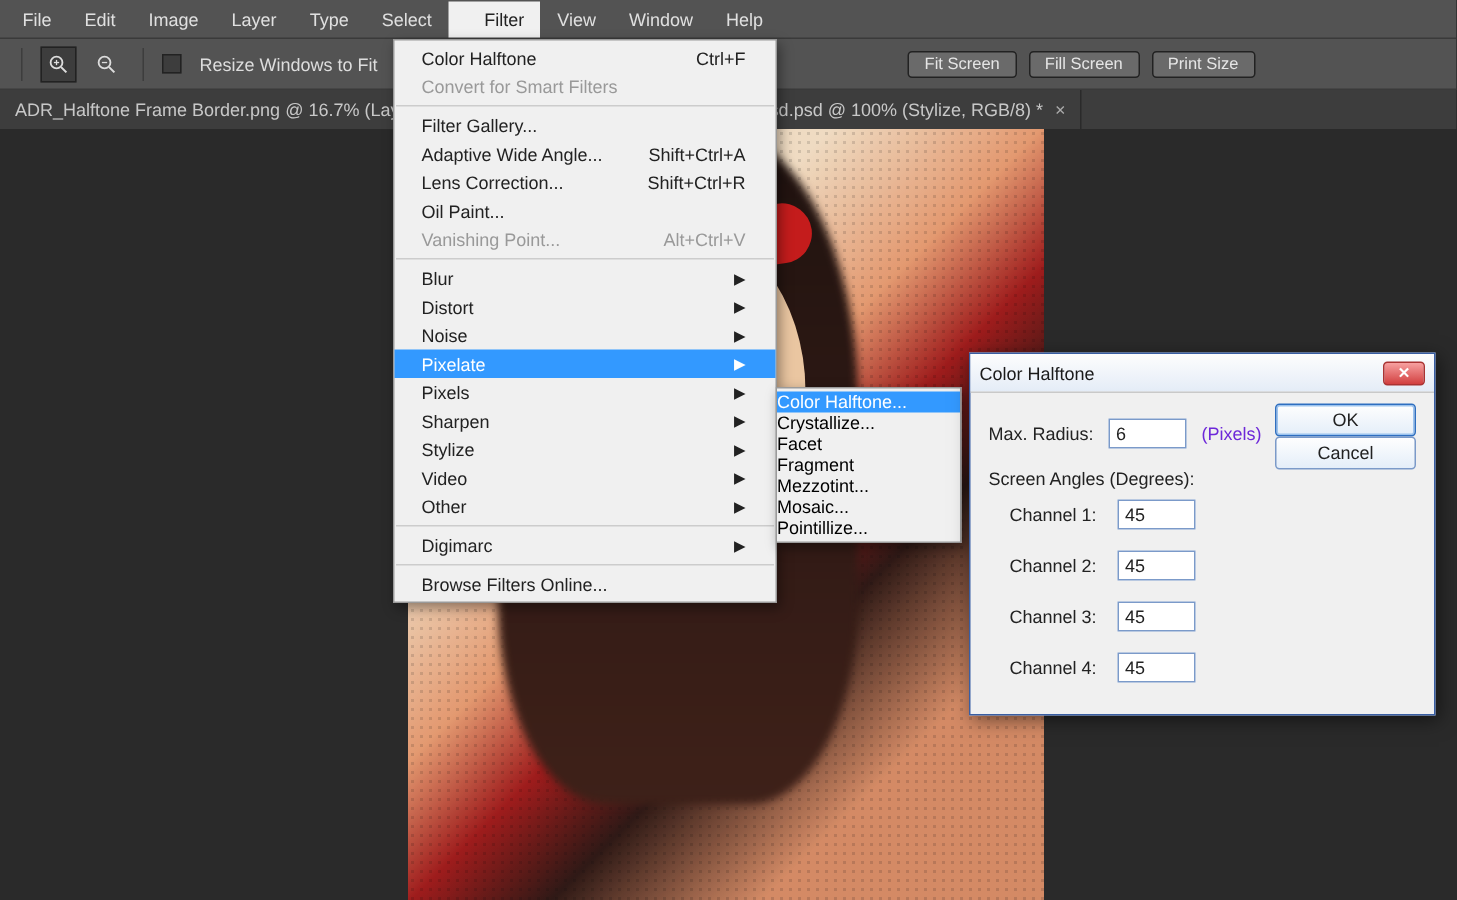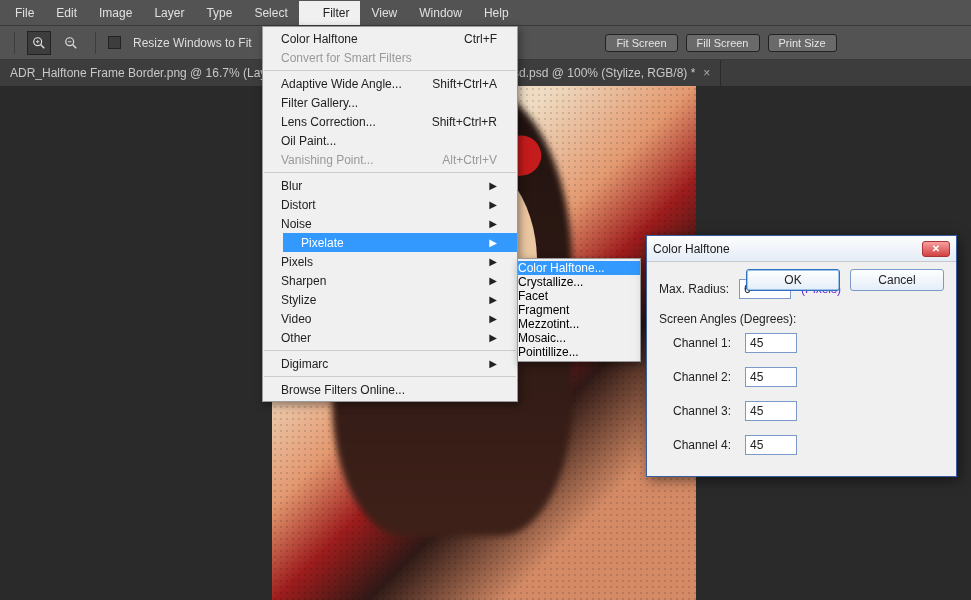"Adaptive Wide Angle..." div.mi { order: before "Filter Gallery..." -> after "Filter Gallery..." }
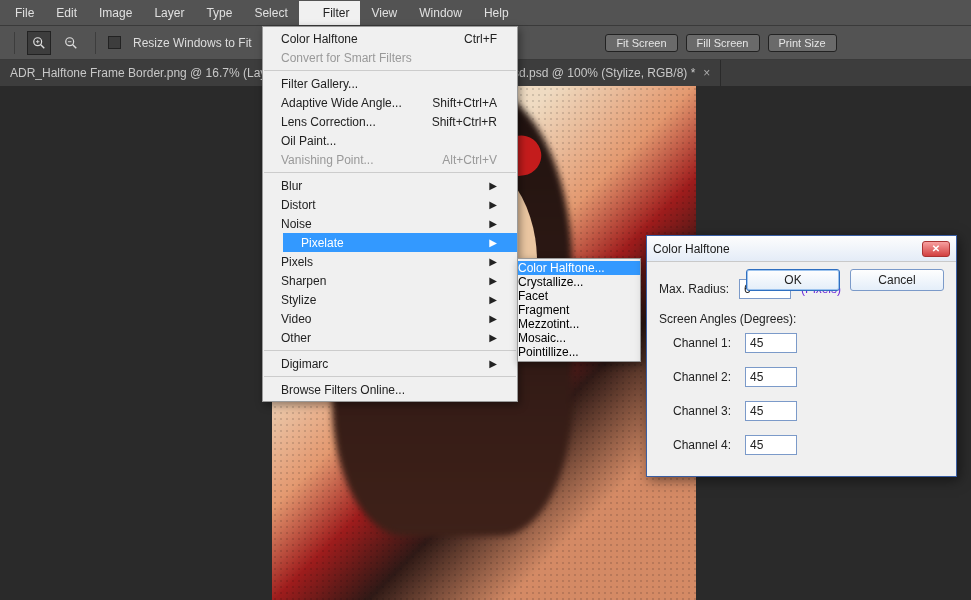"Pixelate" .dropdown .mi.hl { margin-left: 20px -> none }
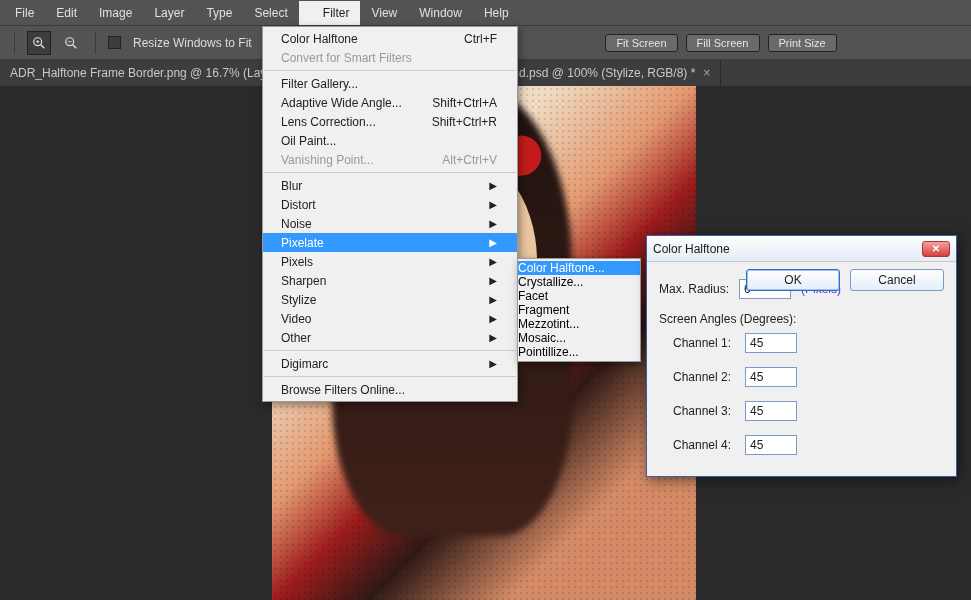"OK" .dlg-buttons { flex-direction: row -> column; gap: 10px -> none }
